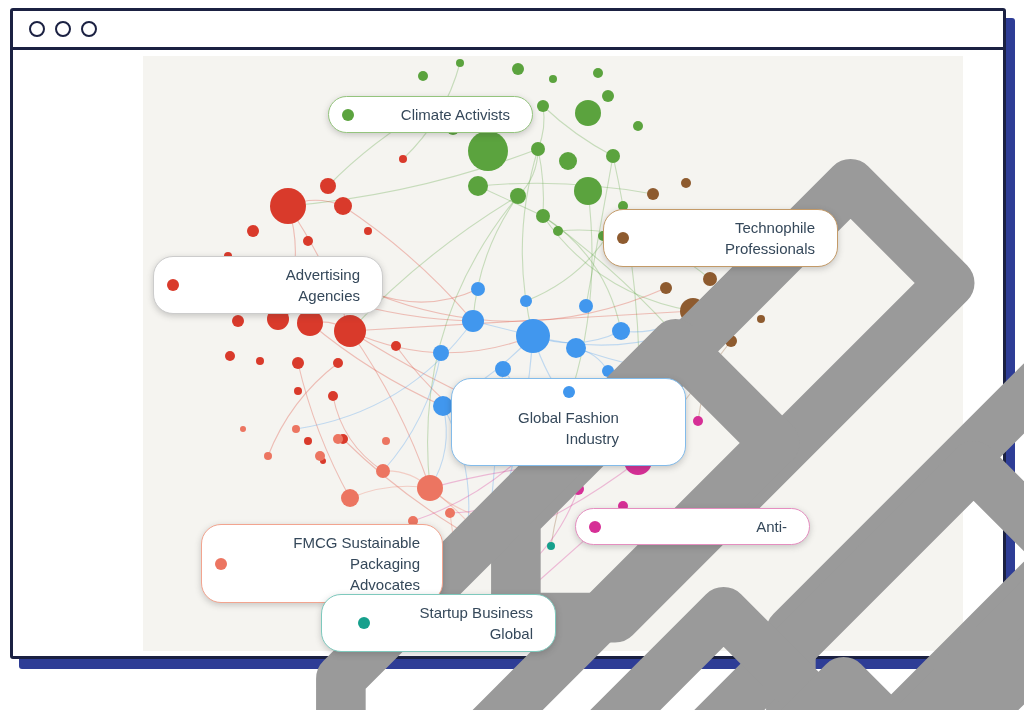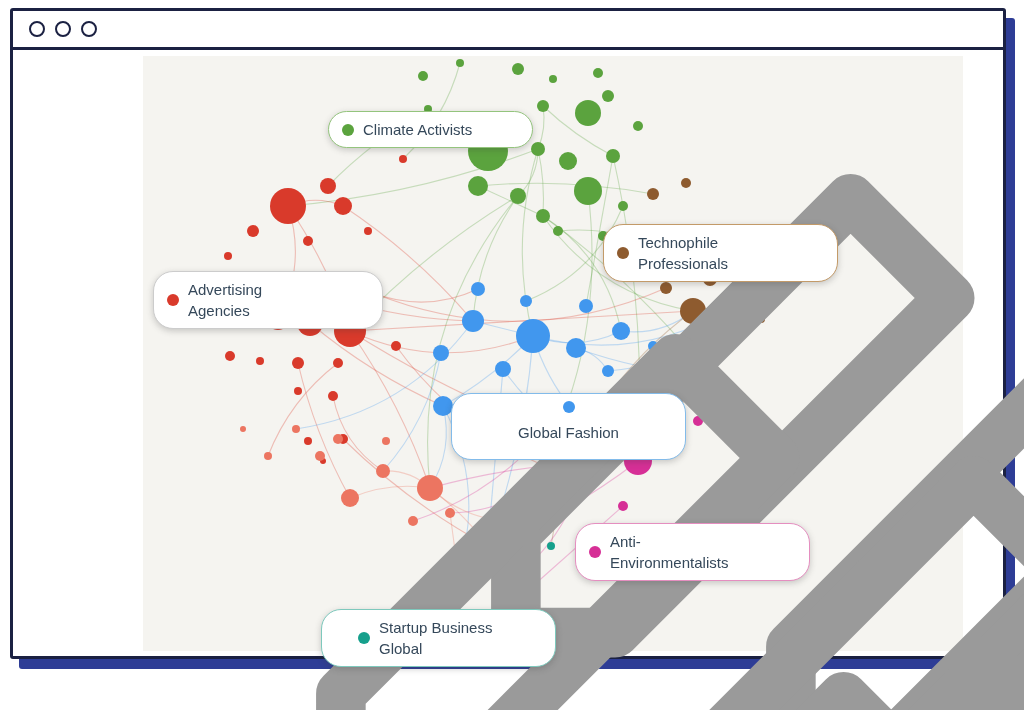"Climate Activists" #label-layer { text-align: none -> right; top: 15px -> 0 }
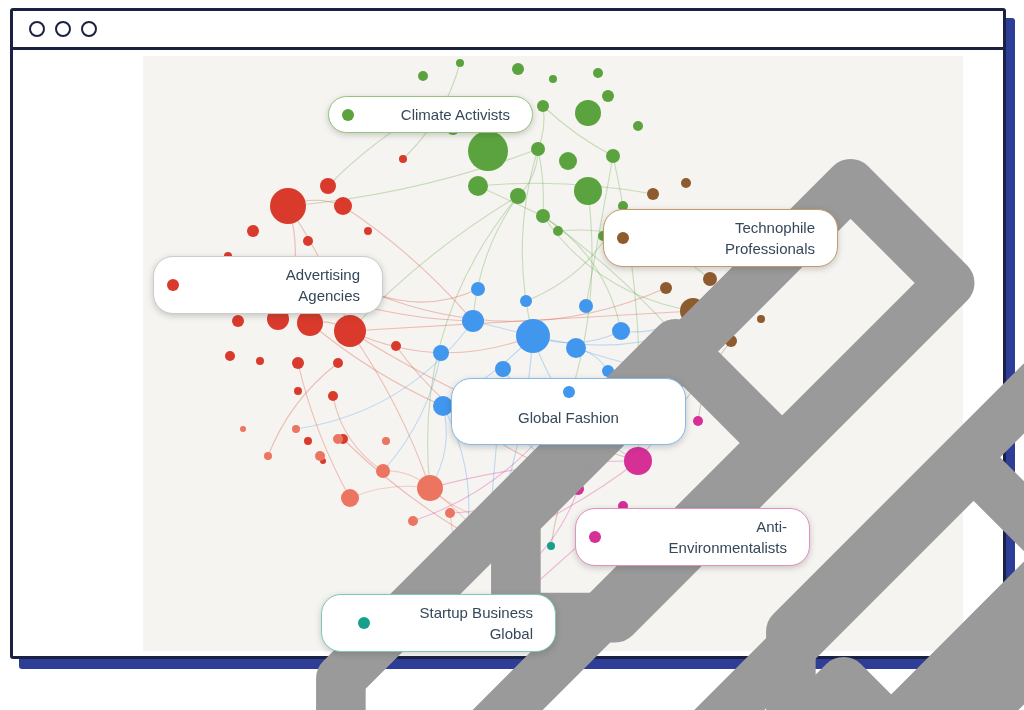"Industry" div { html: none -> <div>Industry</div> }
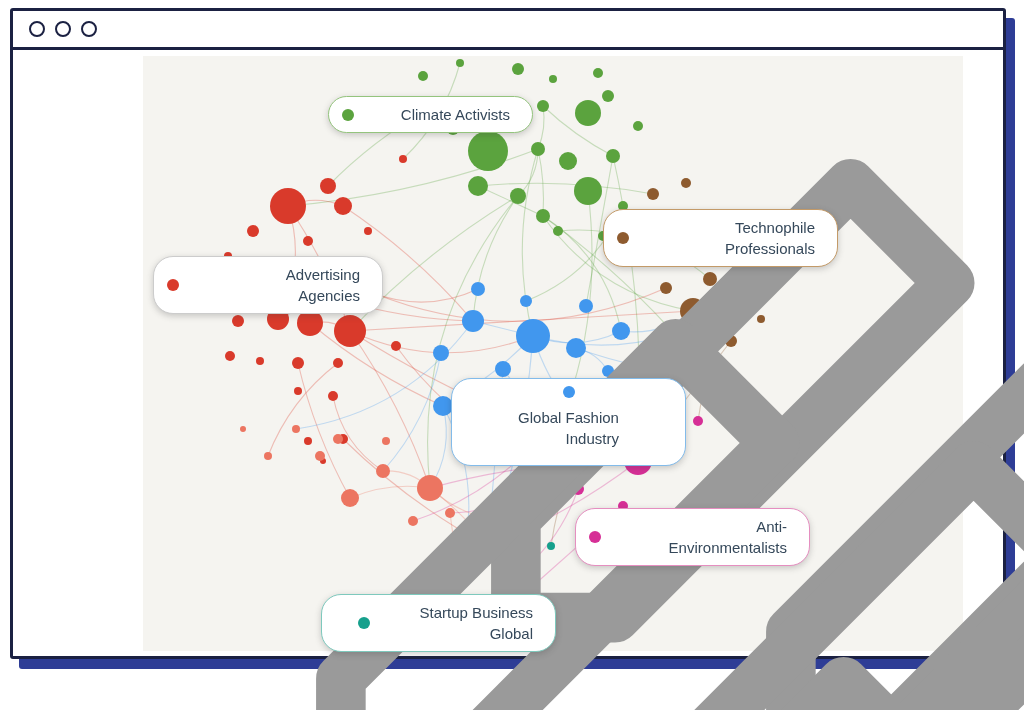"FMCG Sustainable" div.pill { html: none -> <div> <span></span> <div> <div>FMCG Sustainable</div> <div>Packaging</div> <div>Advocates</div> </div> <span> <svg> <path></path> </svg> </span> </div> }
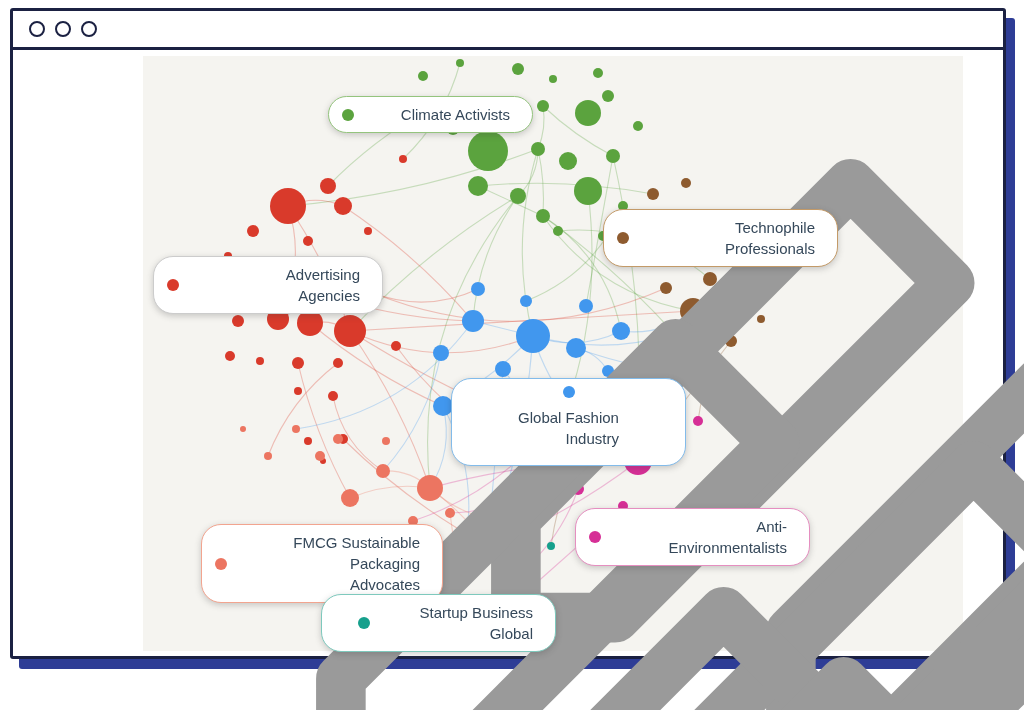"Environmentalists" div { html: <div>Environmentalists</div> -> none }
